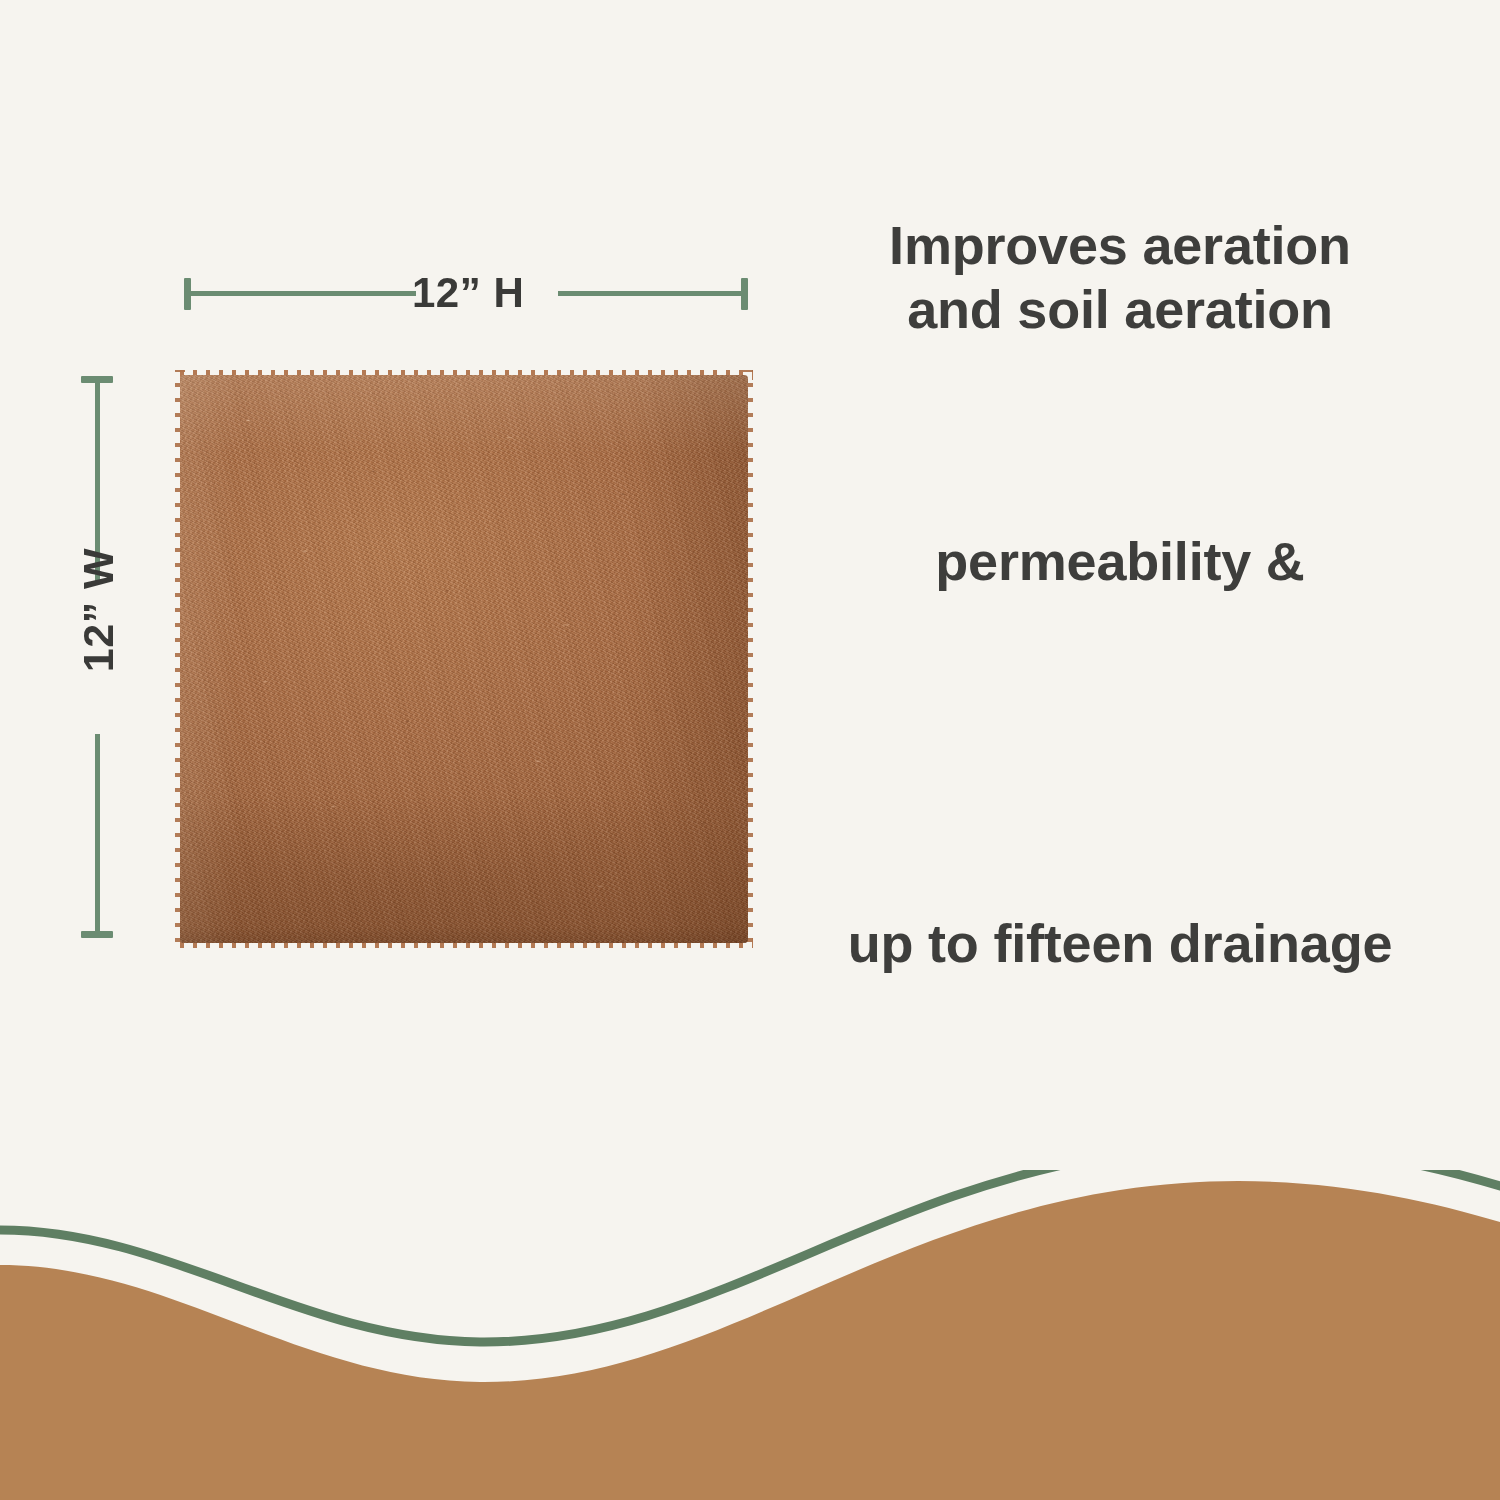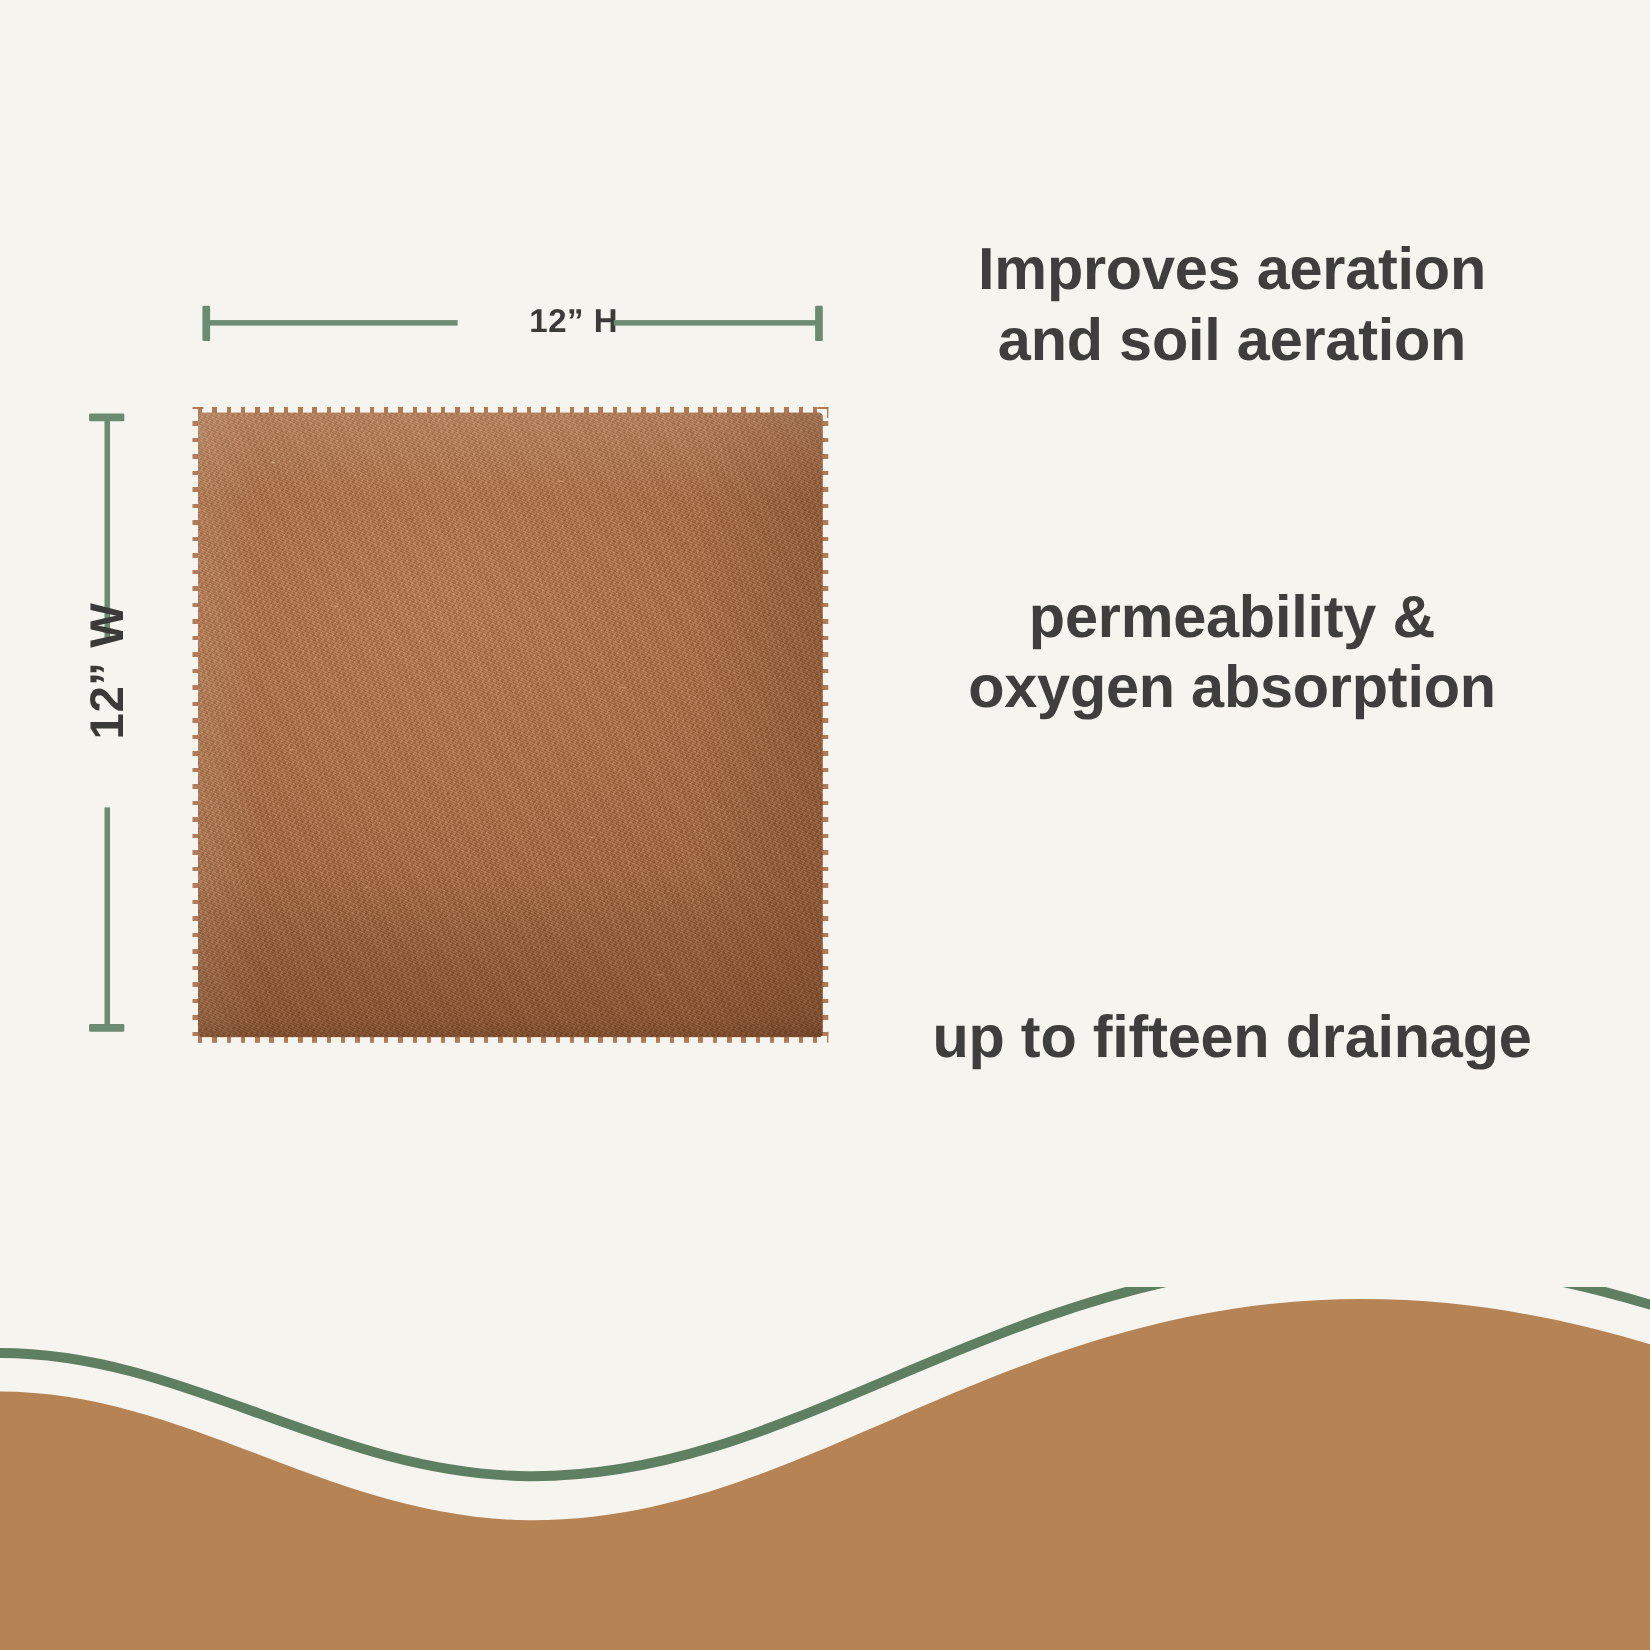"12” H" .dim-h .dim-label { font-size: 30px -> 42px; text-align: right -> left }
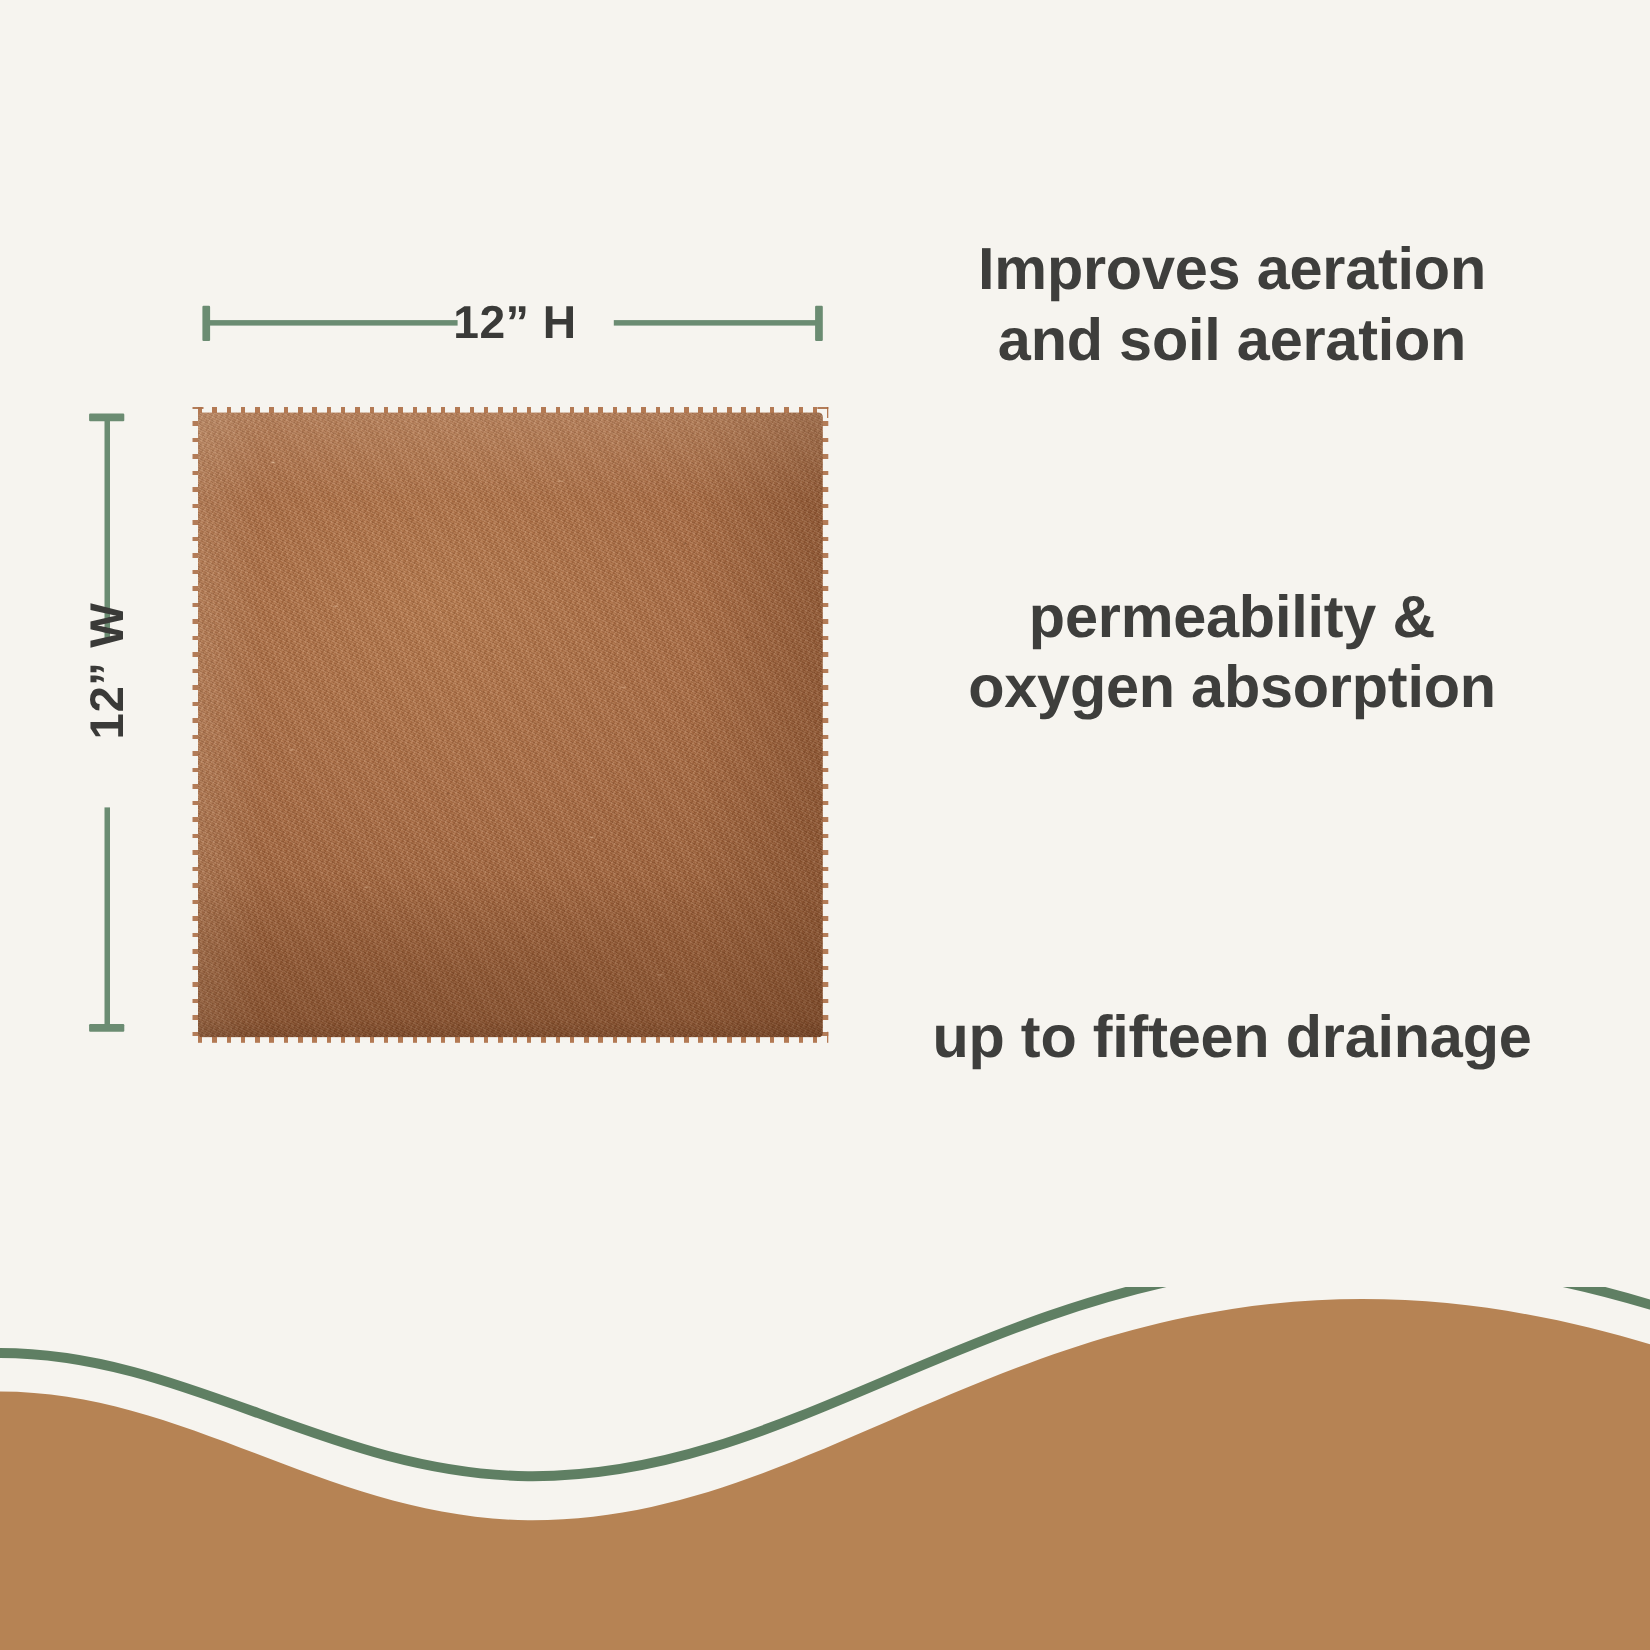"oxygen absorption" span.ln { html: <span>oxygen absorption</span> -> none }
